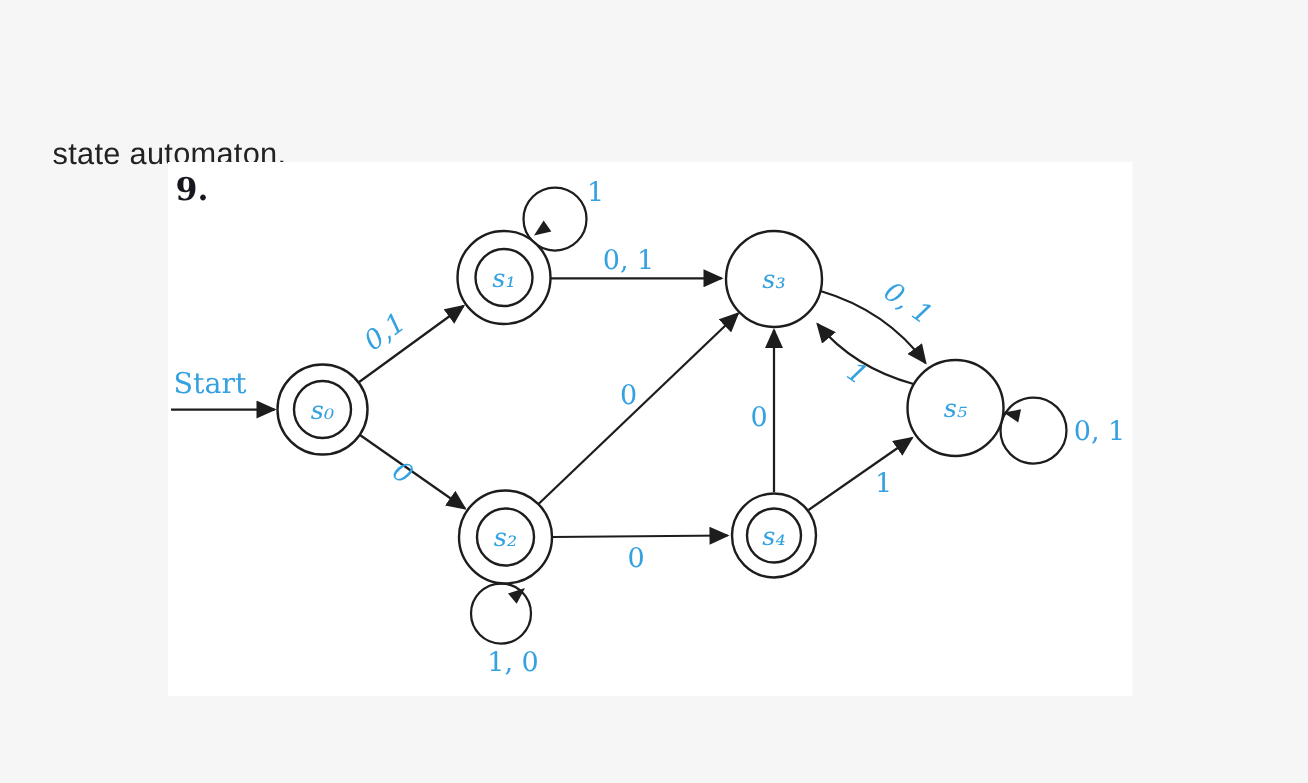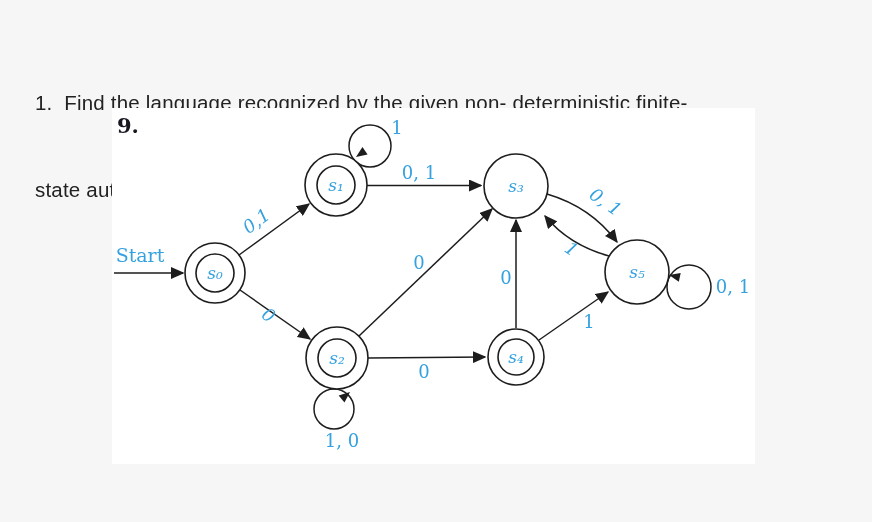"1. Find the language recognized" div { html: <div>1. Find the language recognized by the given non- deterministic finite-</div> -> none }
